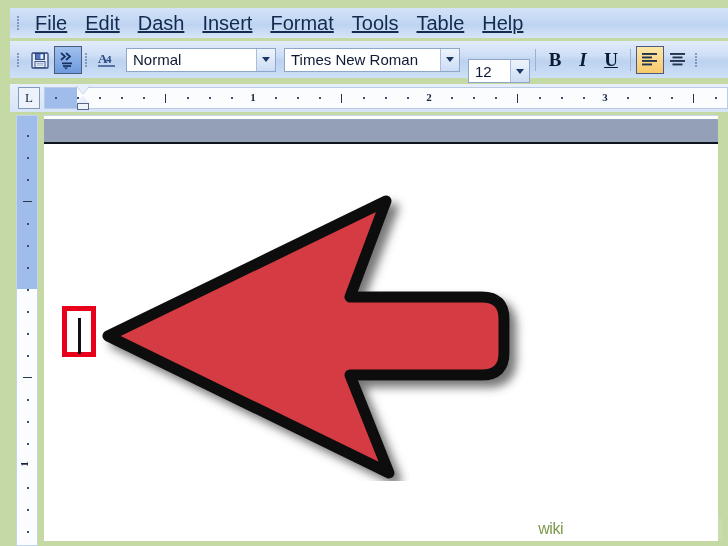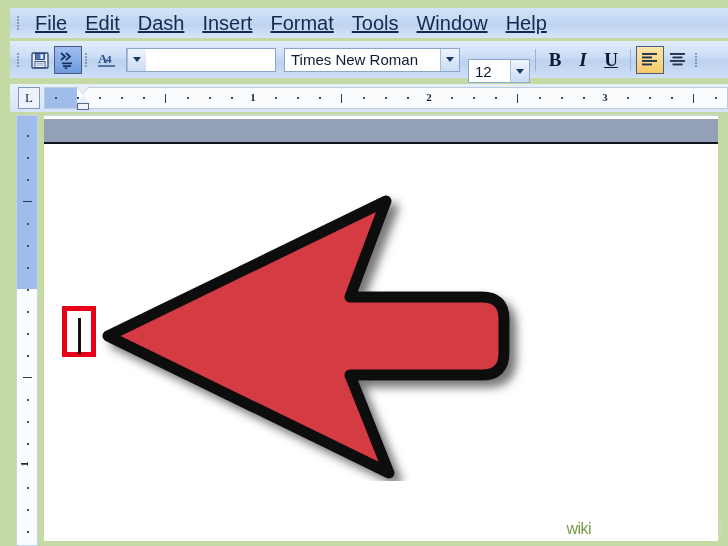"Window" u { text: Window -> Table }
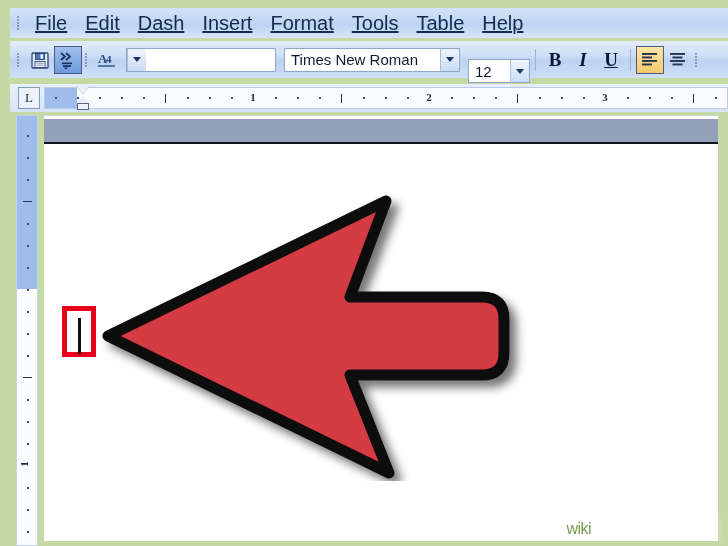"Normal" div.val { html: none -> <div>Normal</div> }
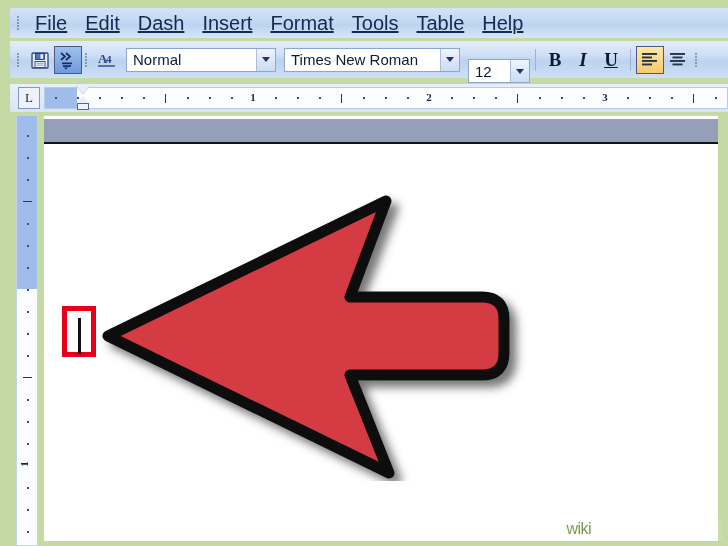"to Type a Dash" .wm-rest { font-family: Liberation Serif, serif -> Liberation Mono, monospace }
